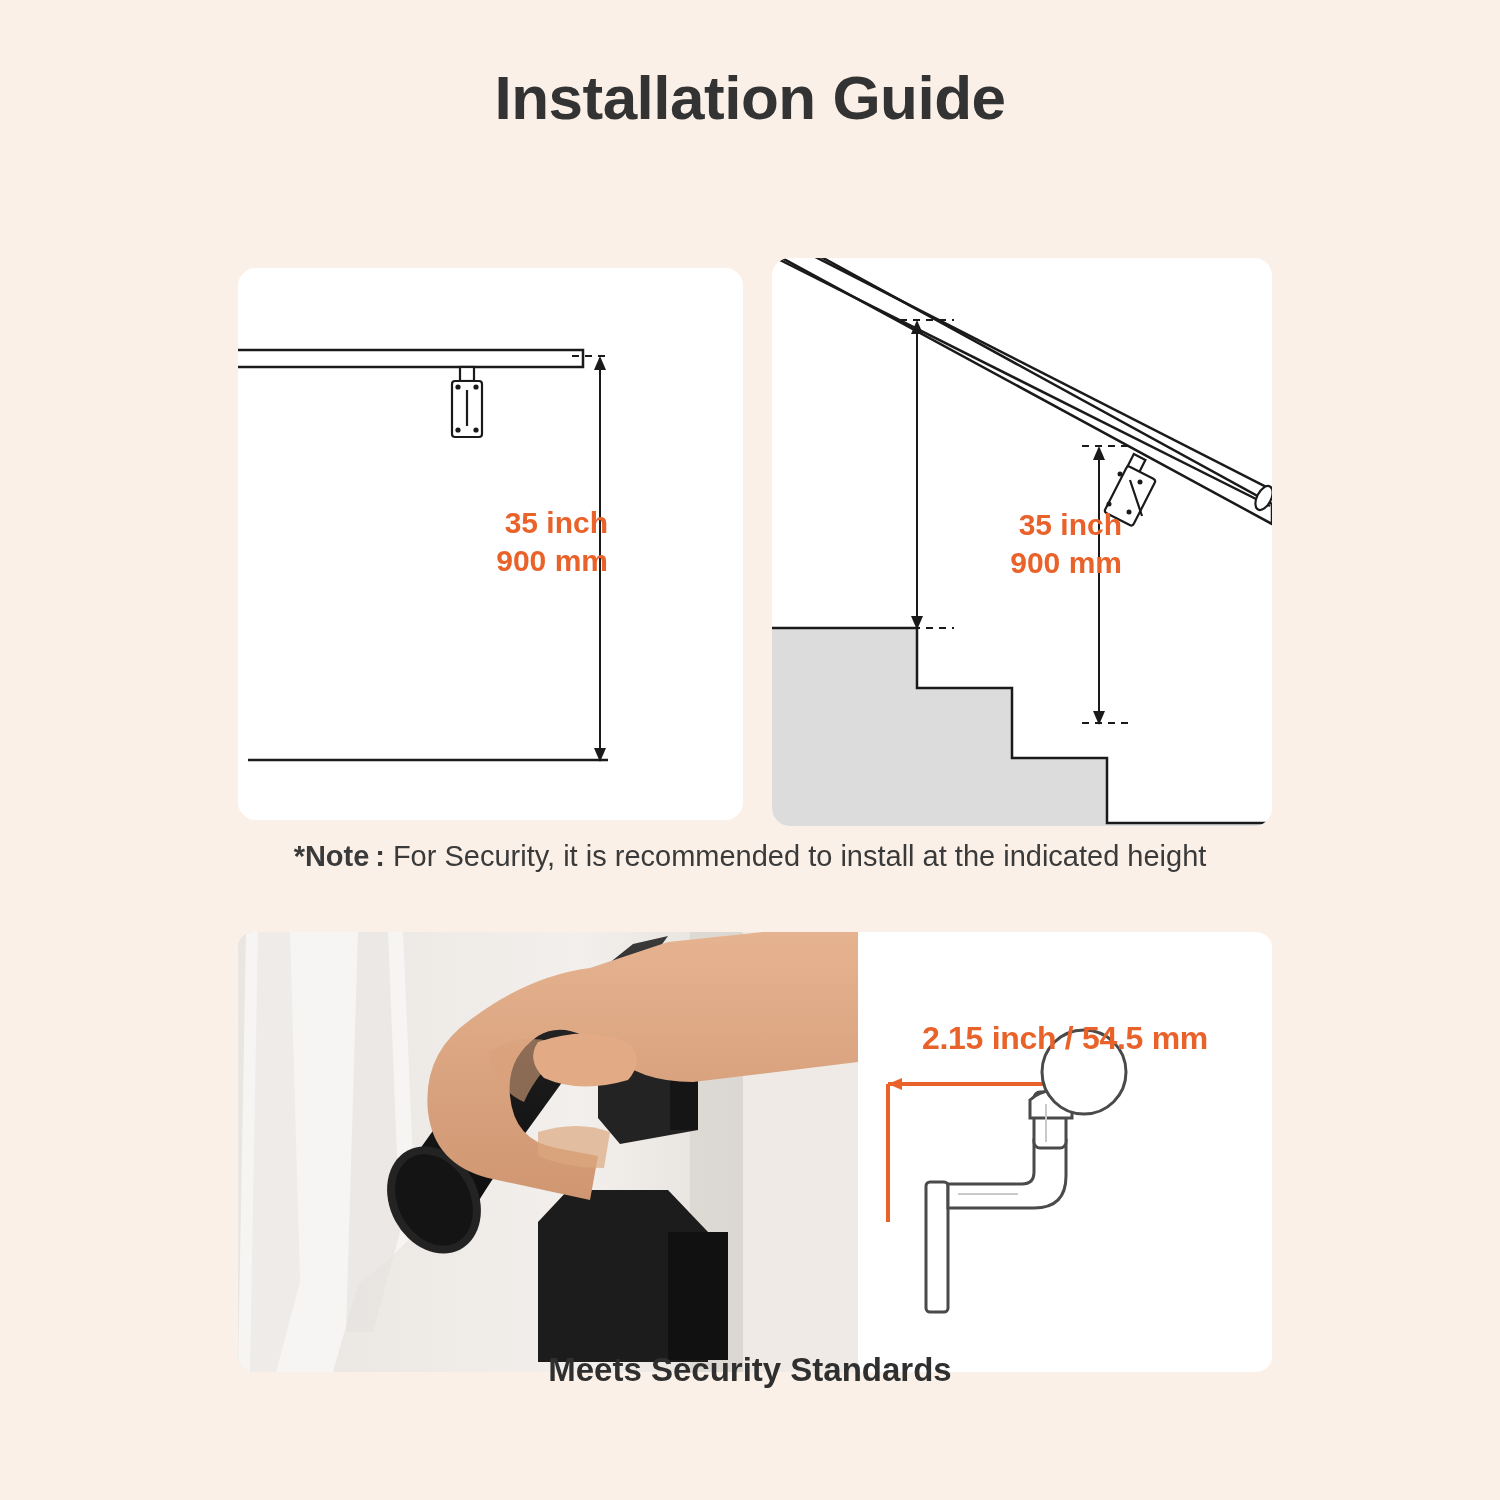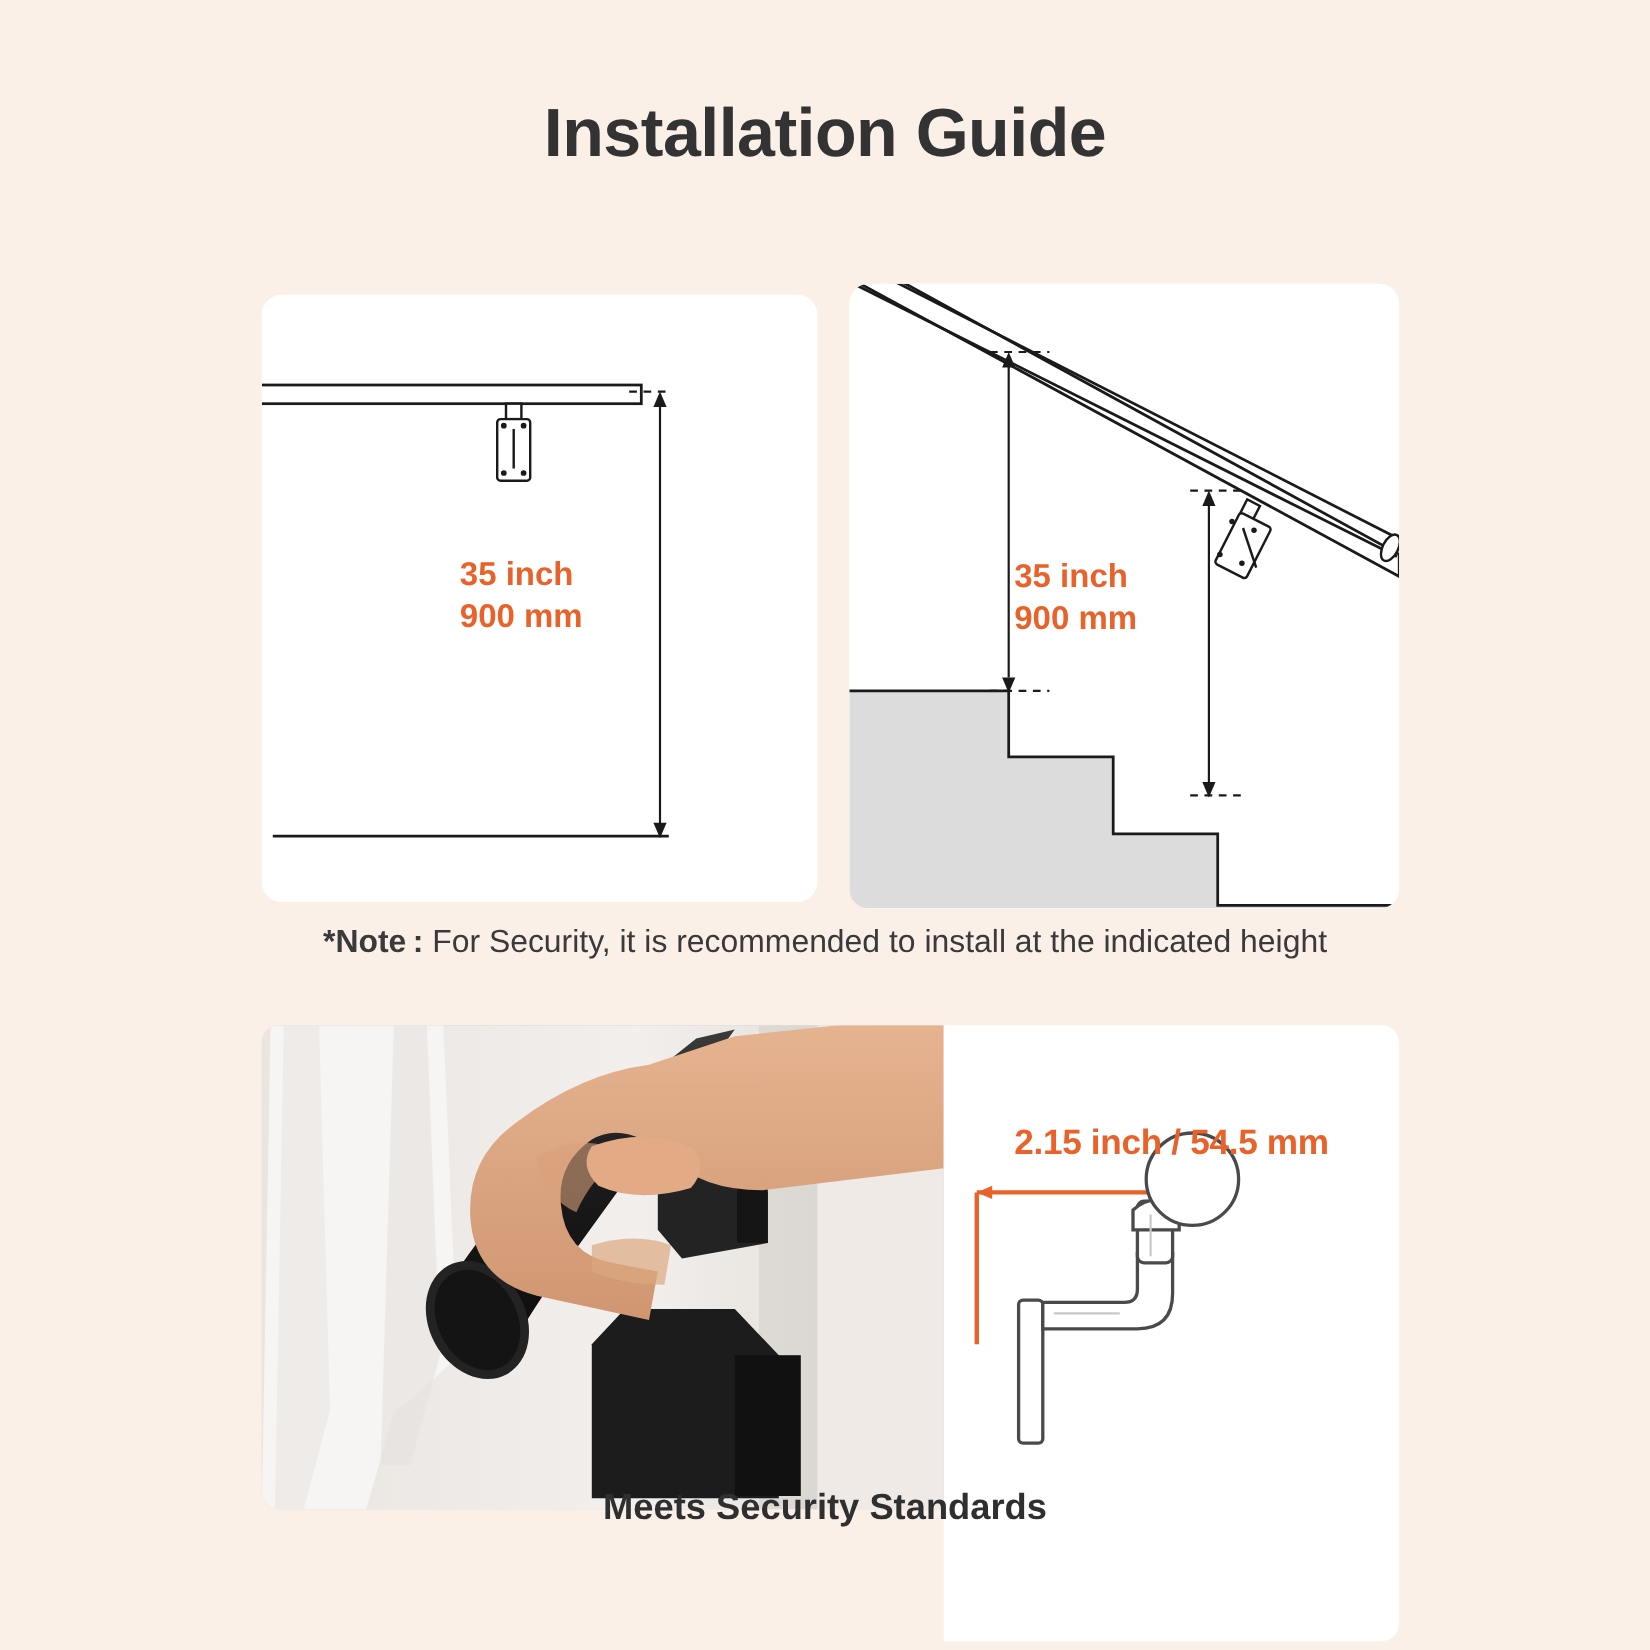"Installation Guide" .title { top: 86px -> 62px }
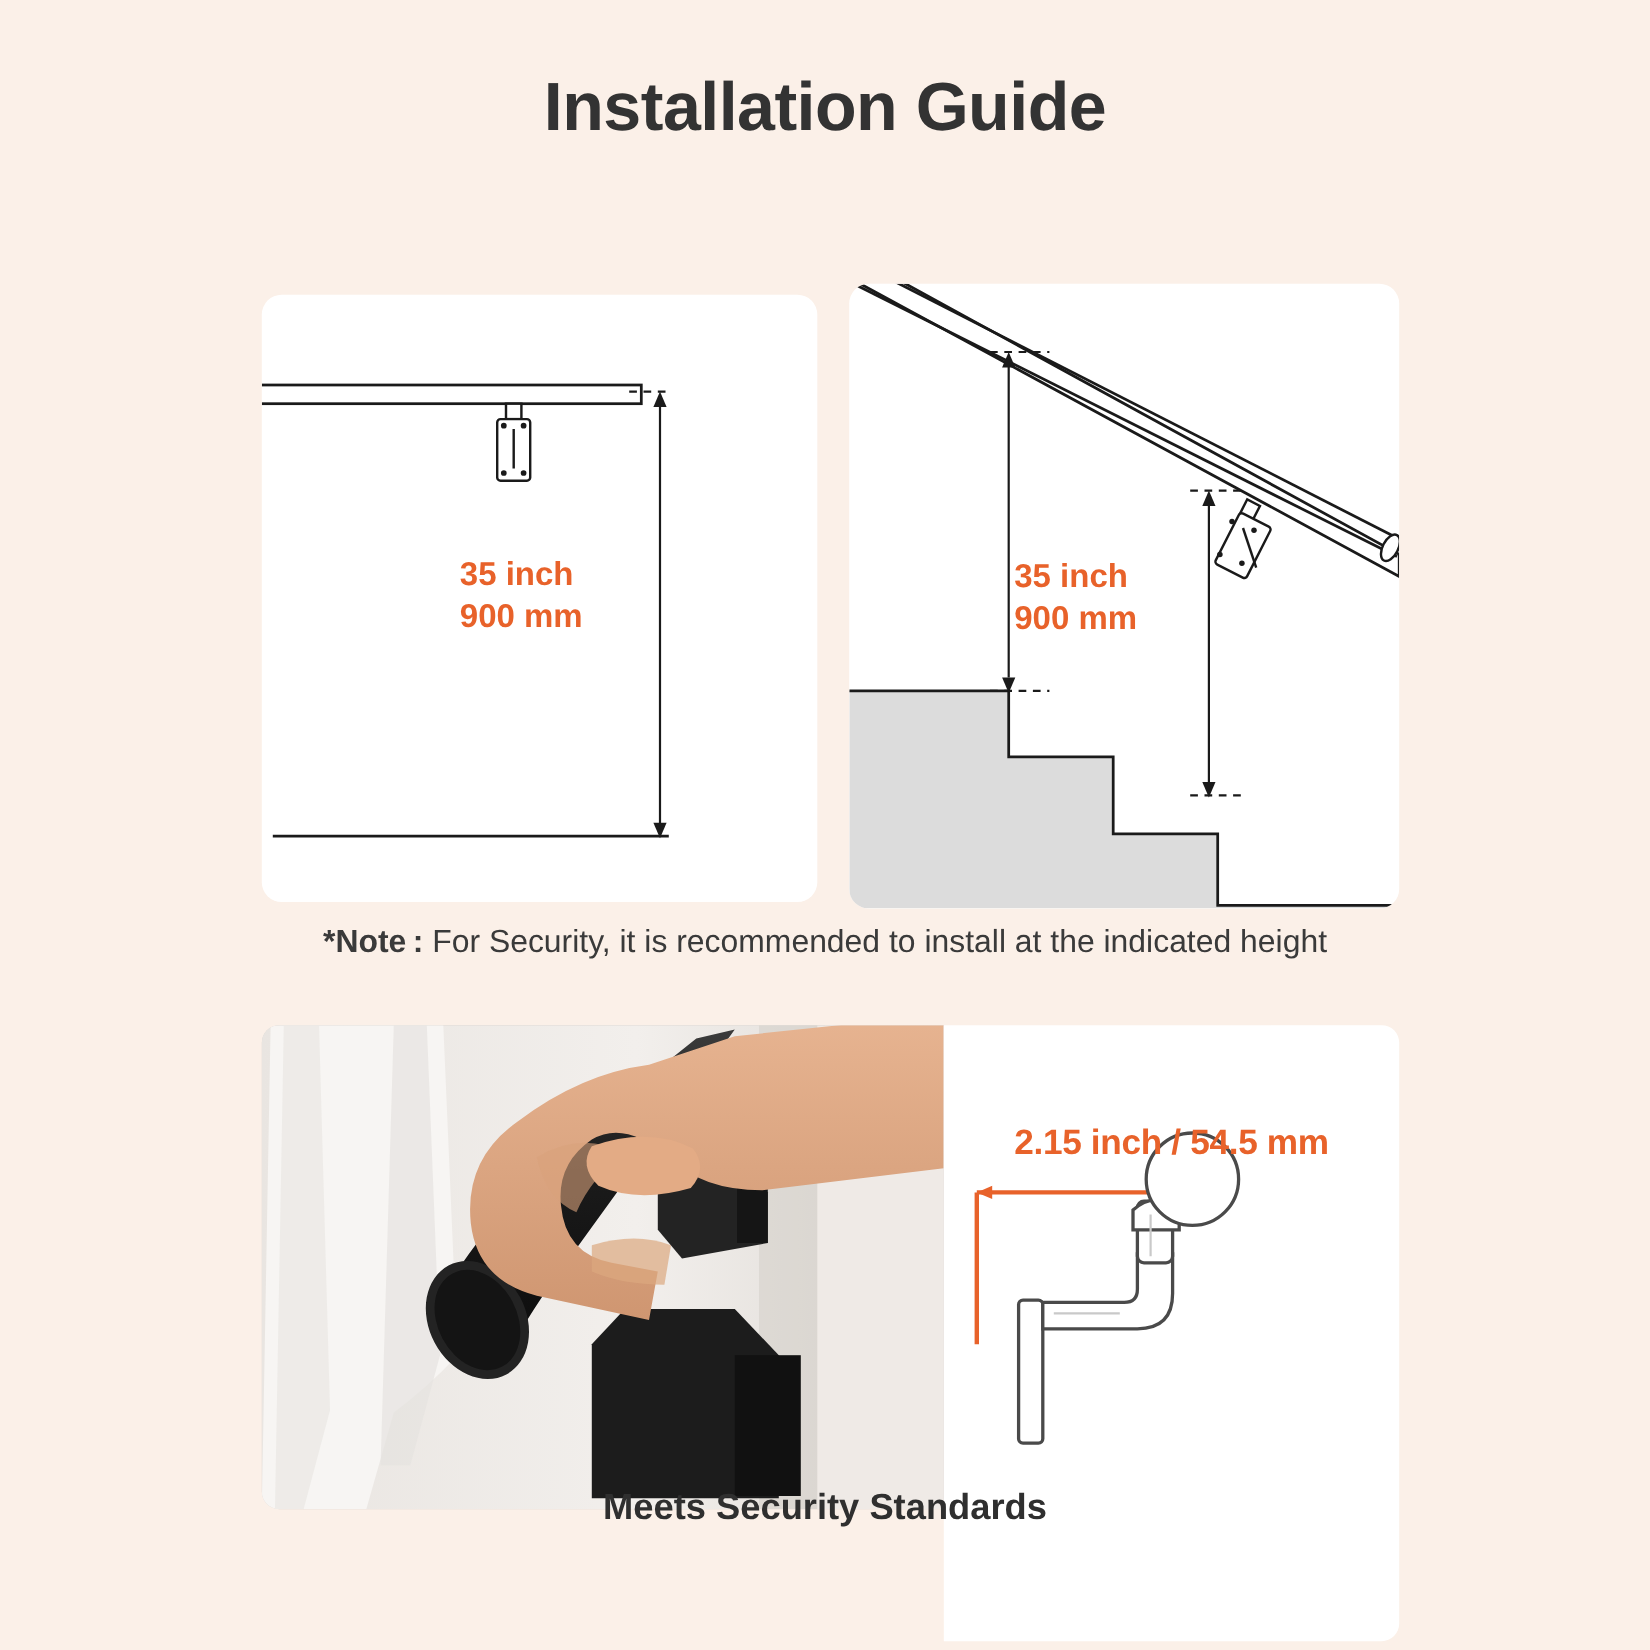"35 inch 900 mm" .dim-text { text-align: left -> right }
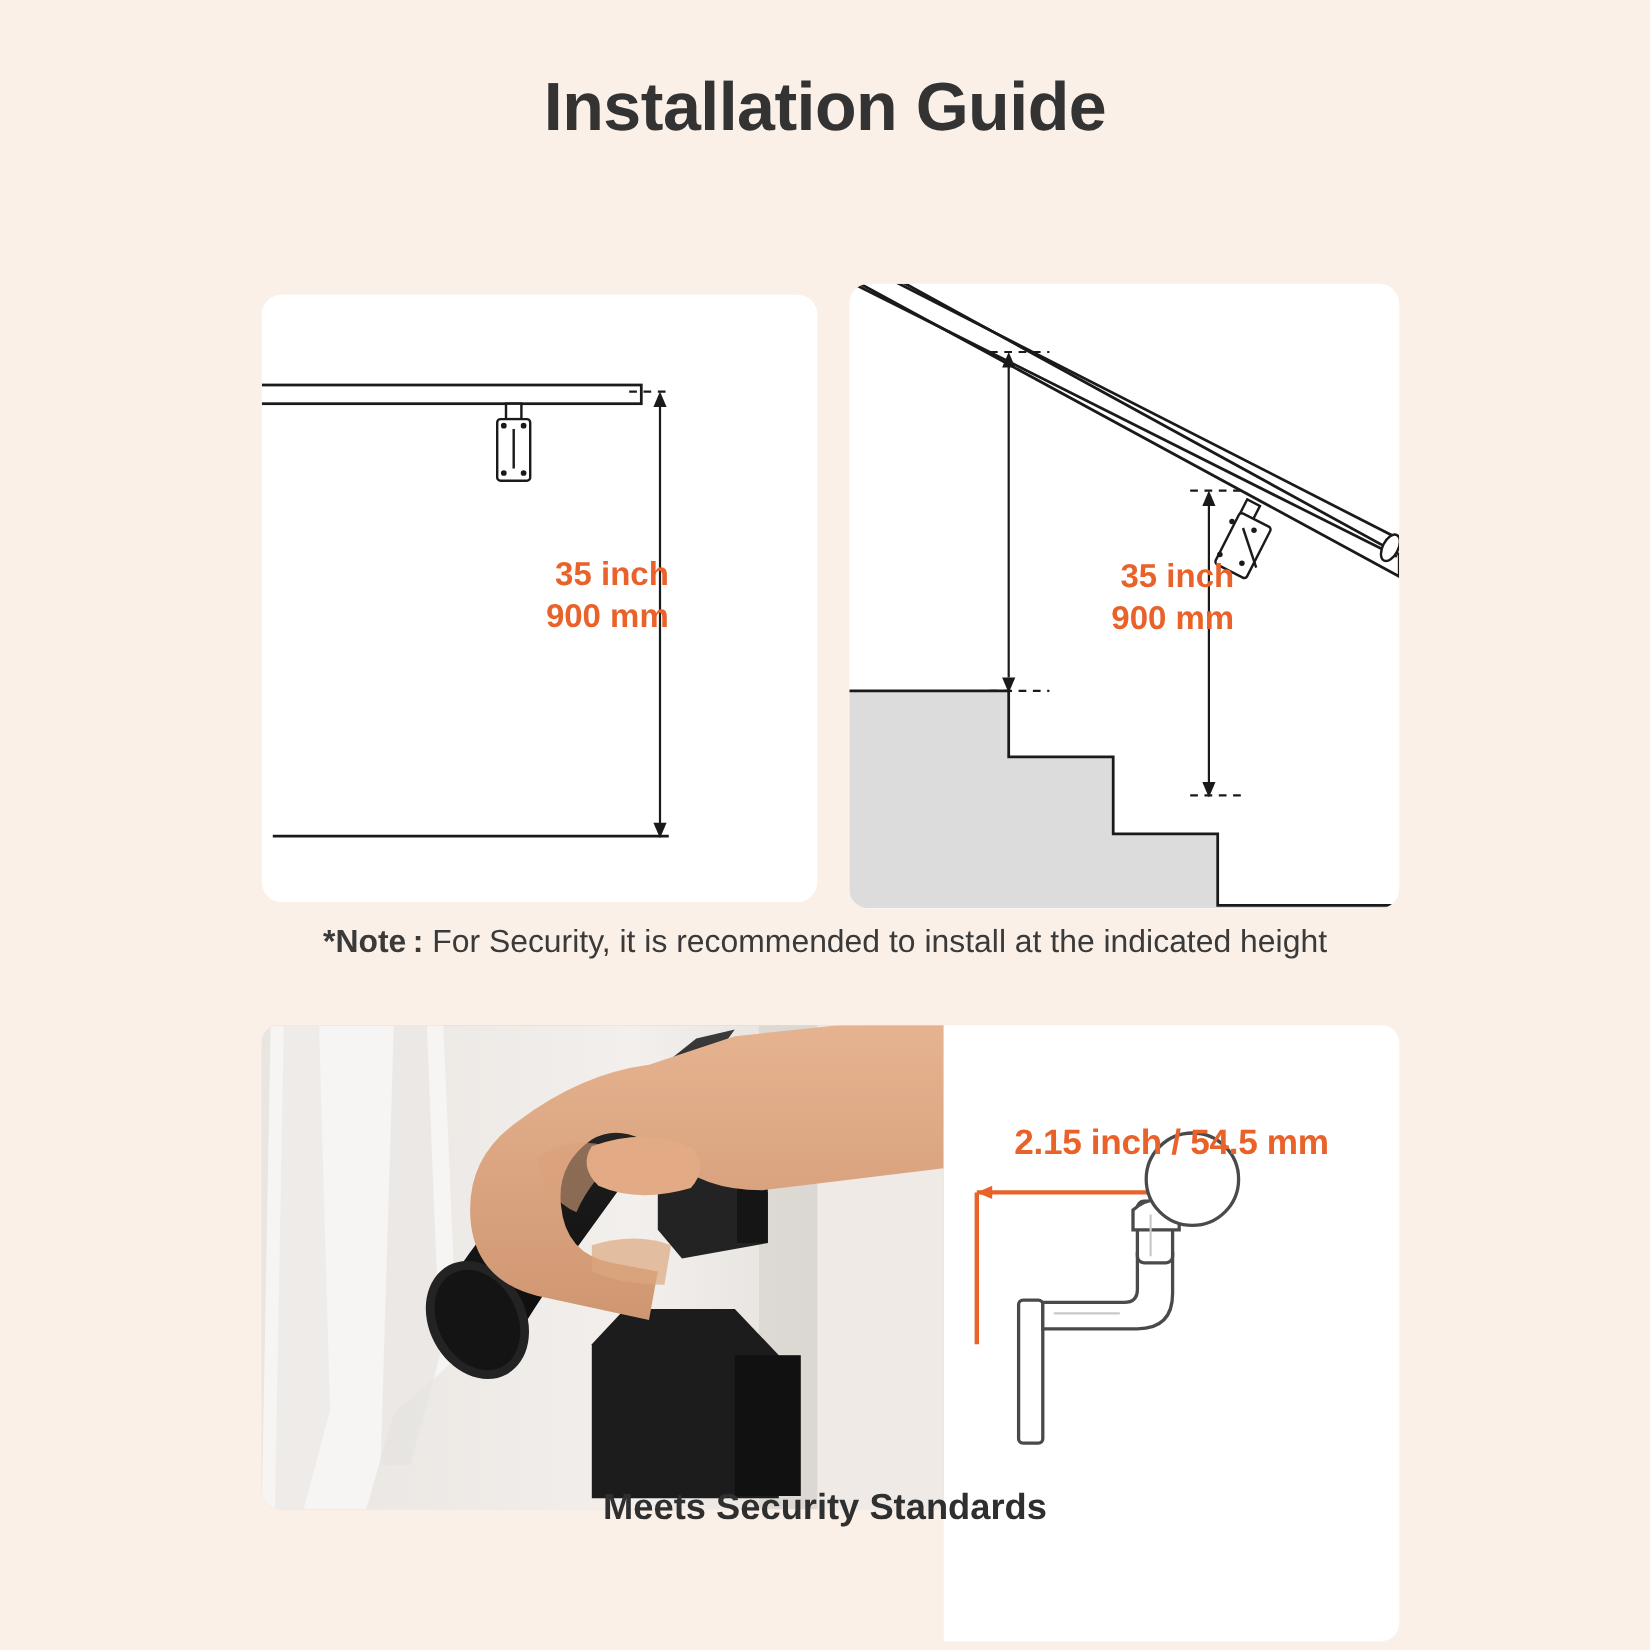"2.15 inch / 54.5 mm" #spec-card { height: 560px -> 440px }
